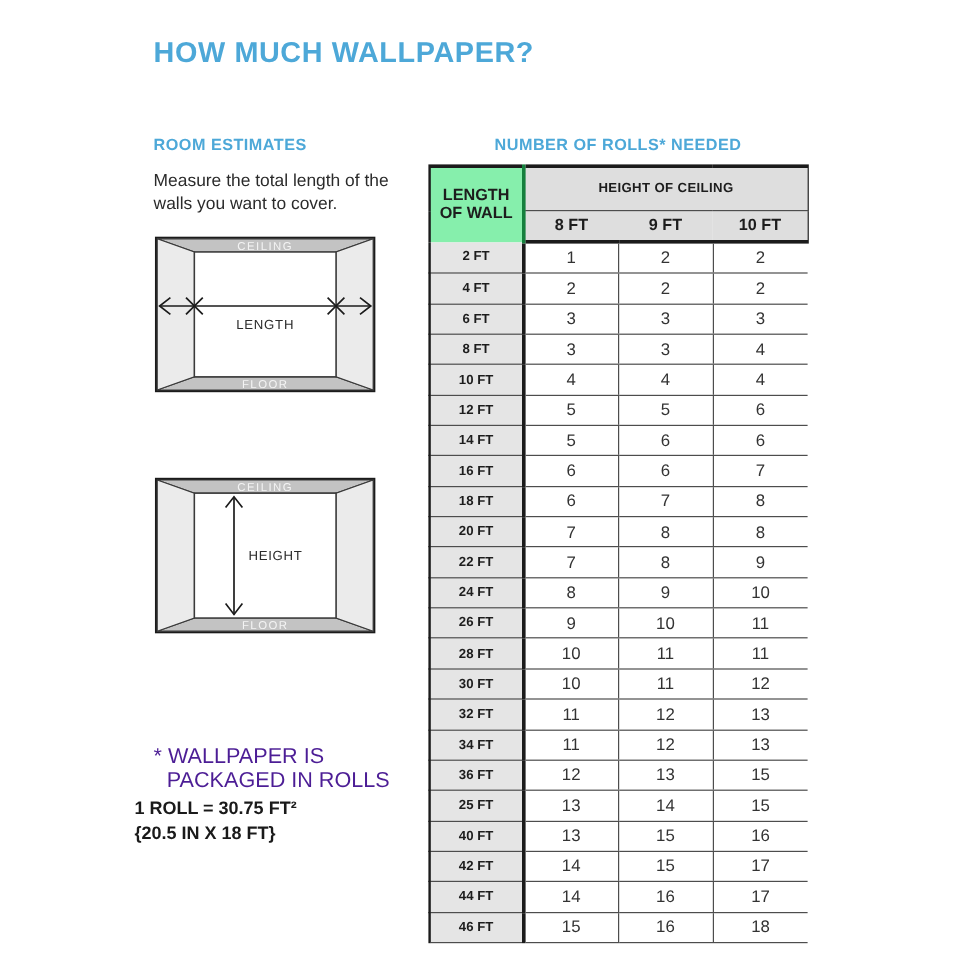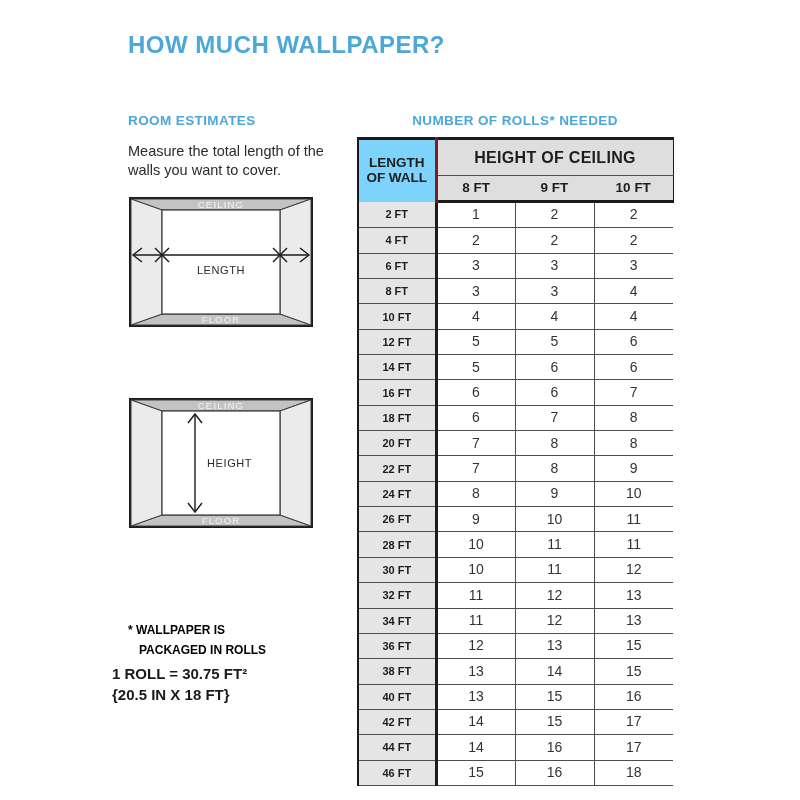"LENGTH OF WALL" th.col1 { background: #7dd3fc -> #86efac; border-right: 3px solid #7f1d1d -> 3px solid #15803d }
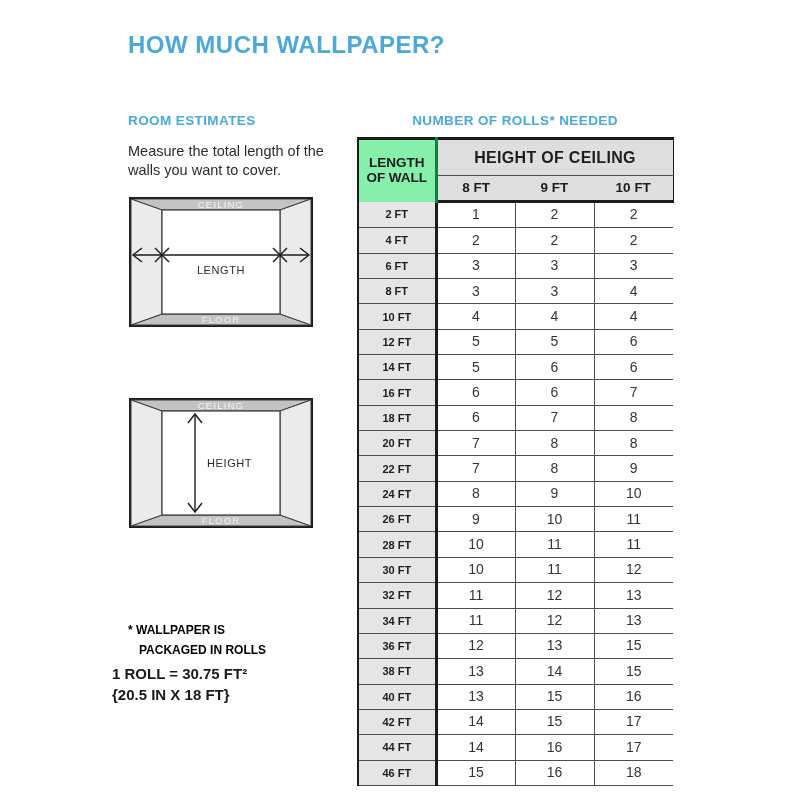"HEIGHT OF CEILING" th.group { font-size: 16px -> 11px }
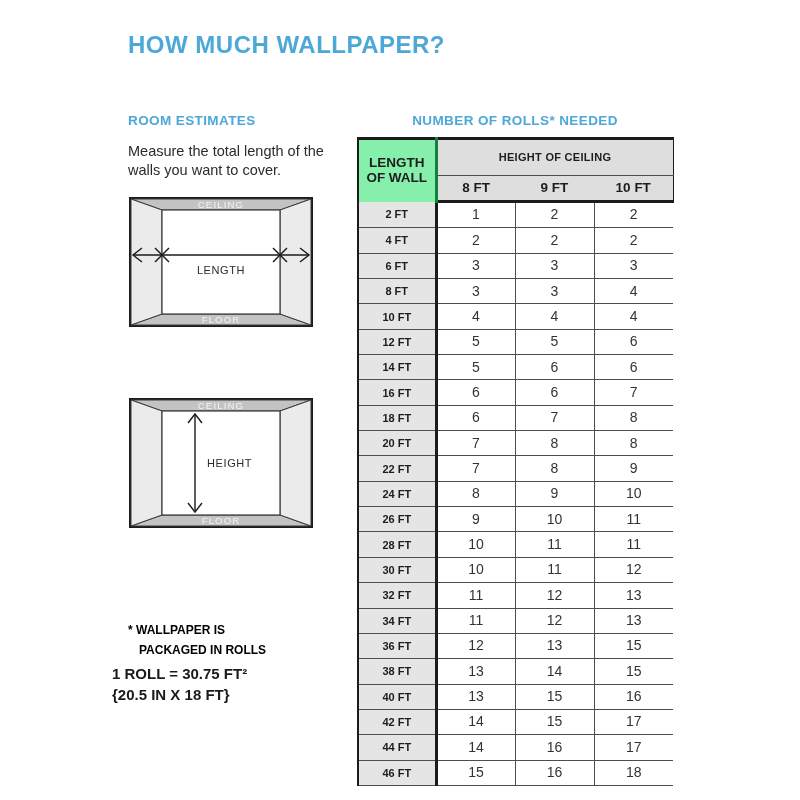"* WALLPAPER IS" .footnote { color: #000000 -> #4c1d95; font-size: 12px -> 18px; font-weight: bold -> normal }
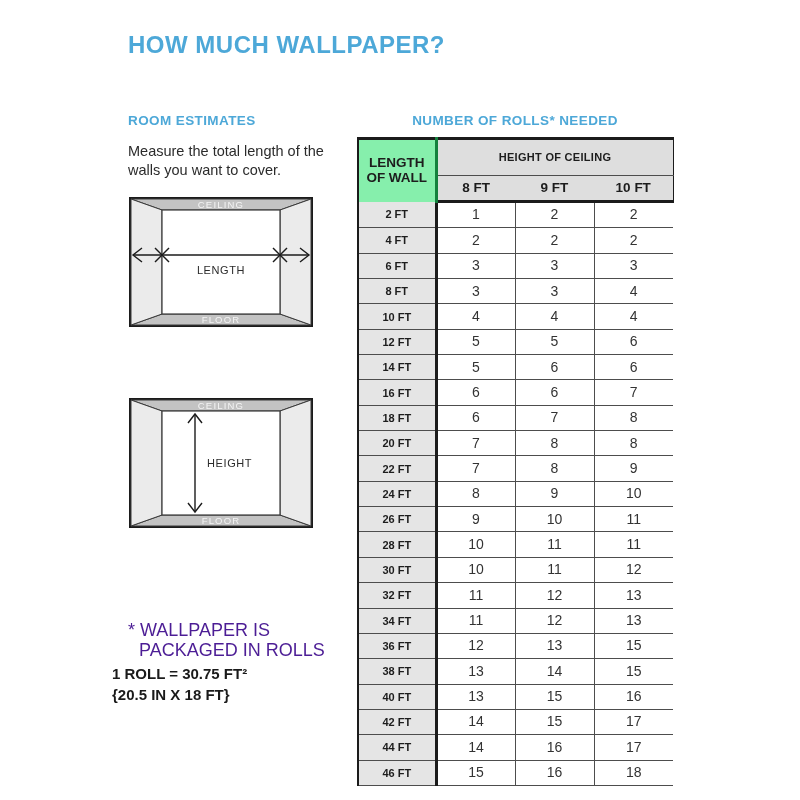"38 FT" td.wall { text: 38 -> 25 }
